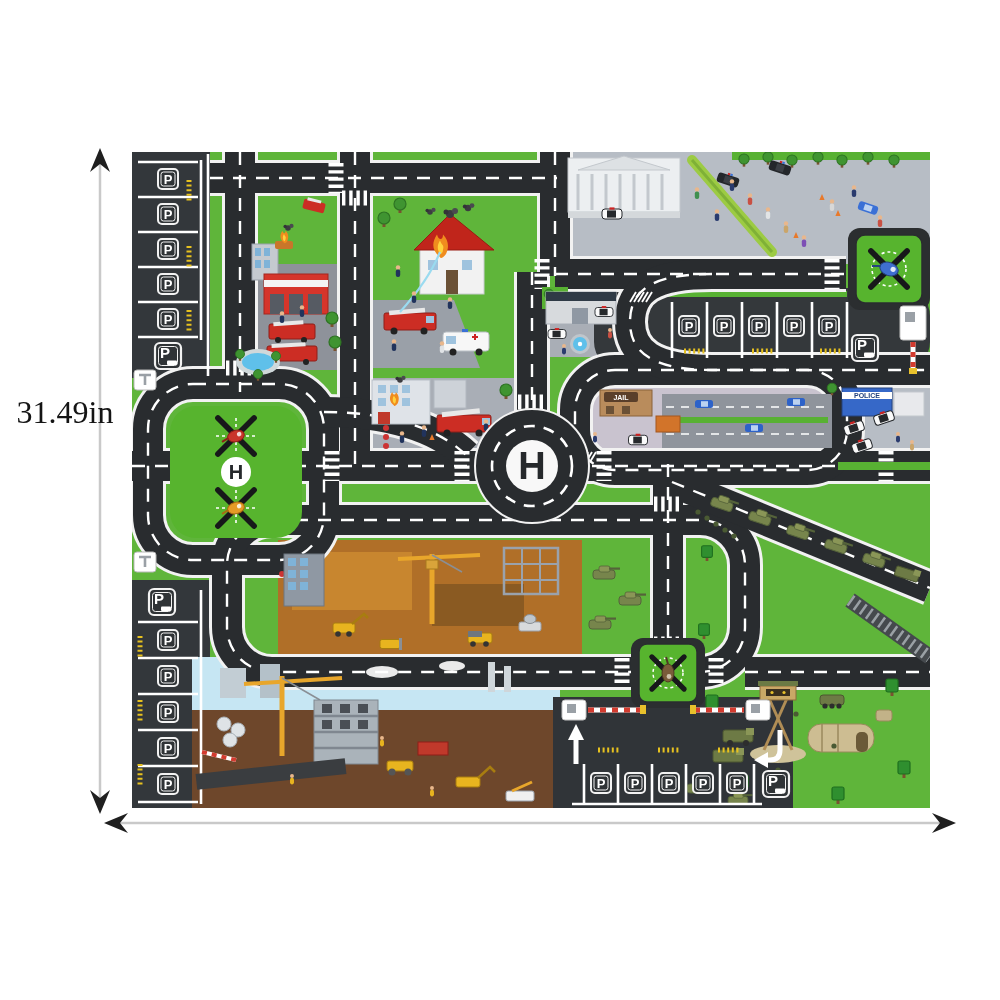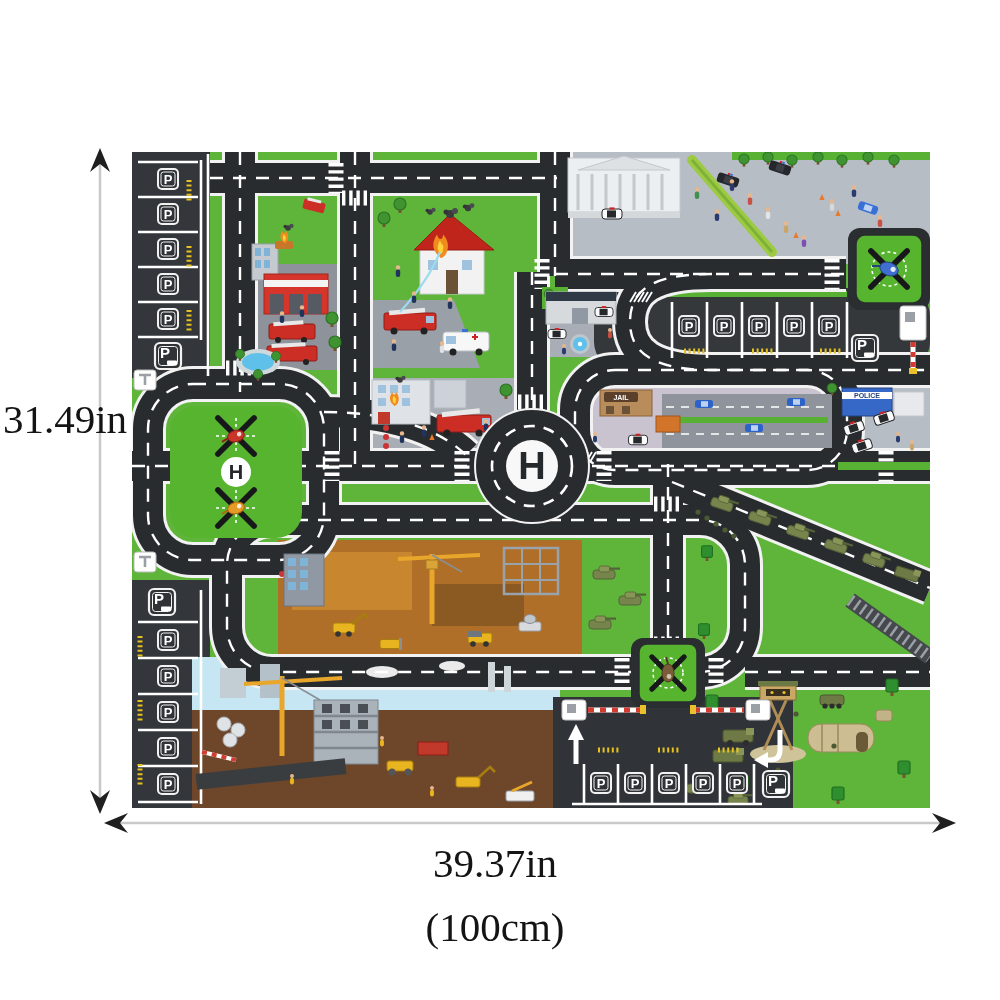"31.49in" .dim { font-size: 41px -> 32px }
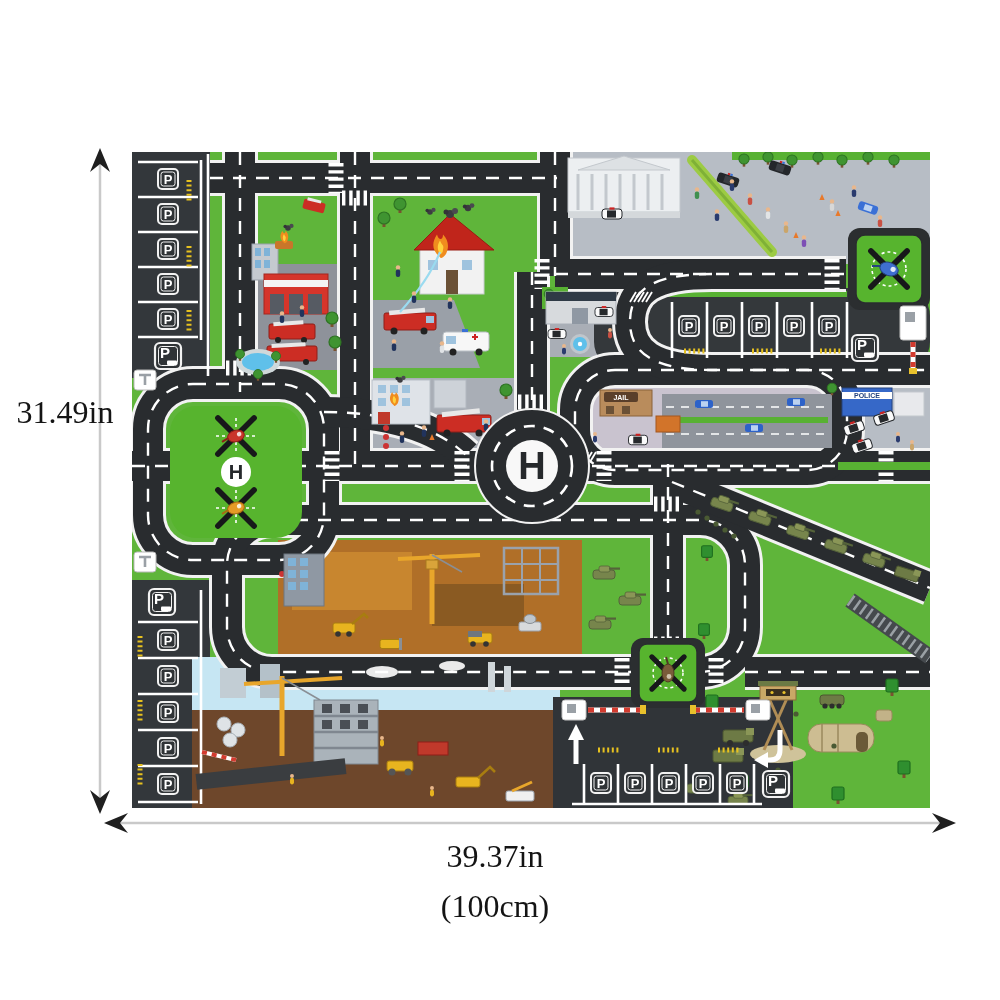"39.37in" div.dim { html: <div> <div>39.37in</div> <div>(100cm)</div> </div> -> none }
